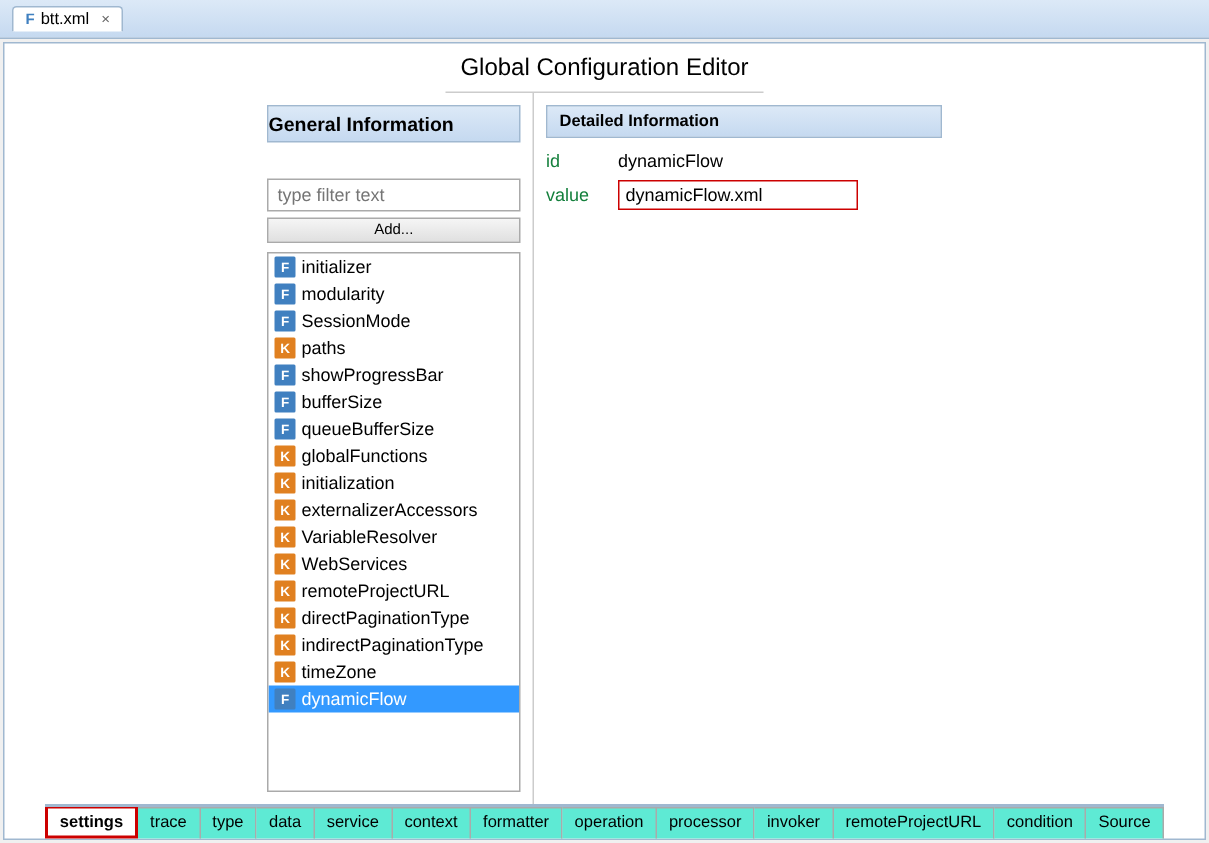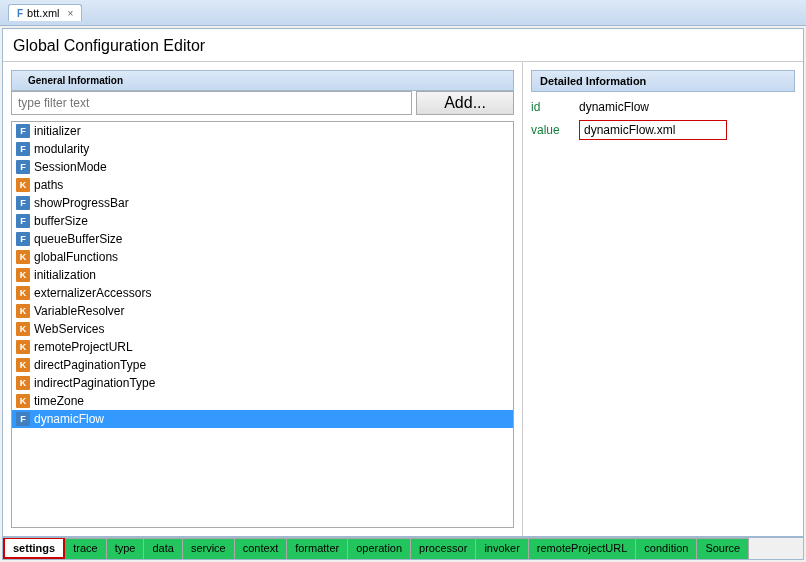"Global Configuration Editor" .editor-container { align-items: none -> center }
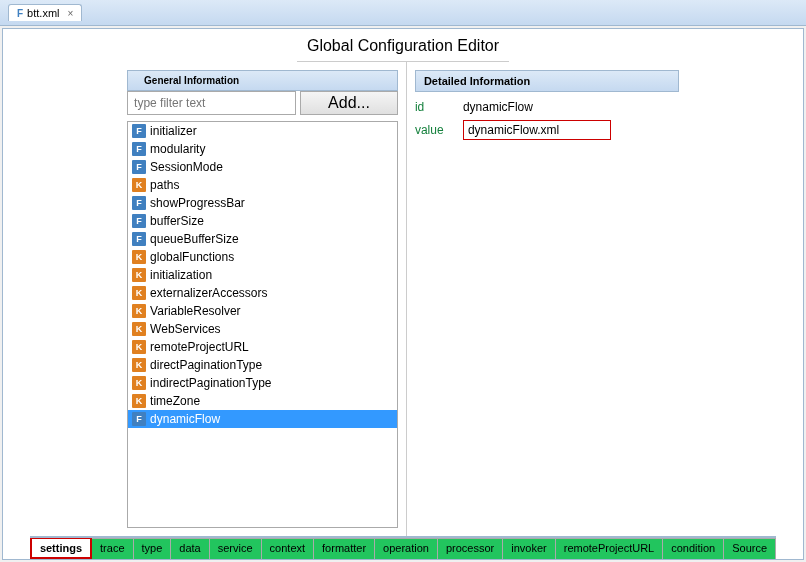"General Information" .panel-header { font-size: 10px -> 13px; margin-bottom: 0 -> 24px; padding: 4px 16px -> 4px 0 }
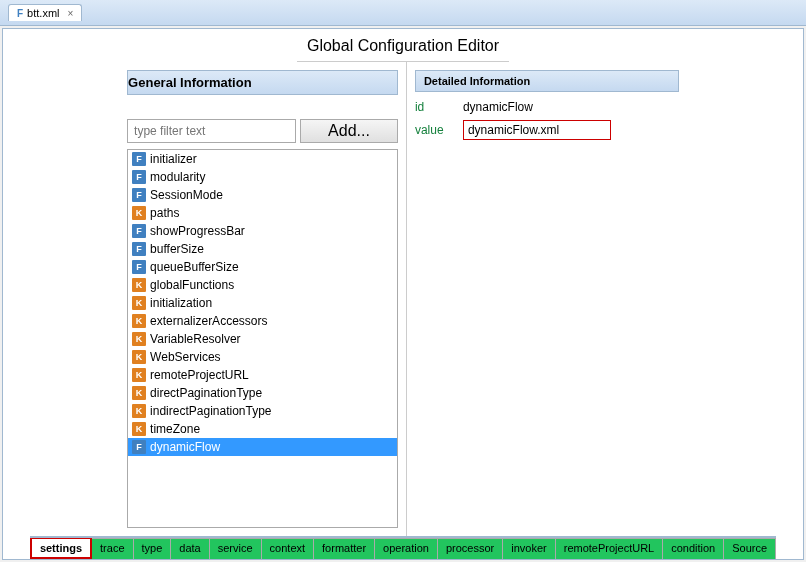"type filter text" .filter-row { flex-direction: none -> column }
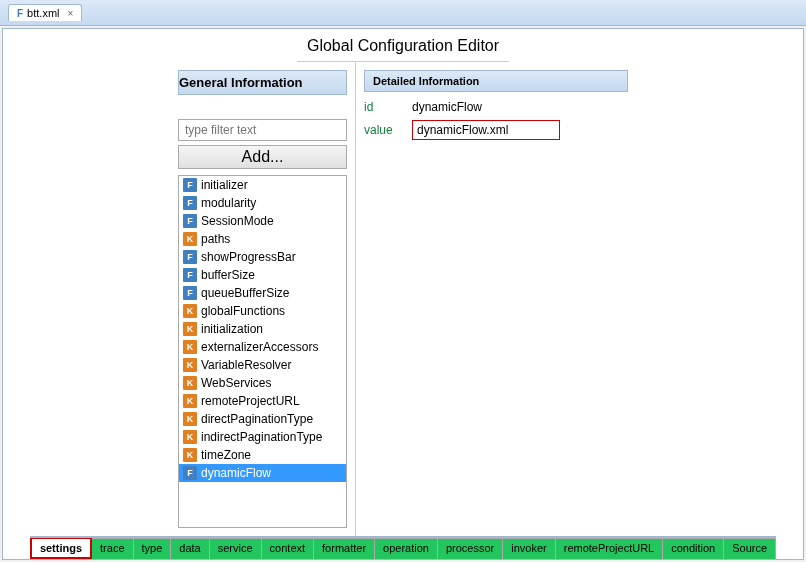"dynamicFlow.xml" .detail-input { width: 148px -> 160px }
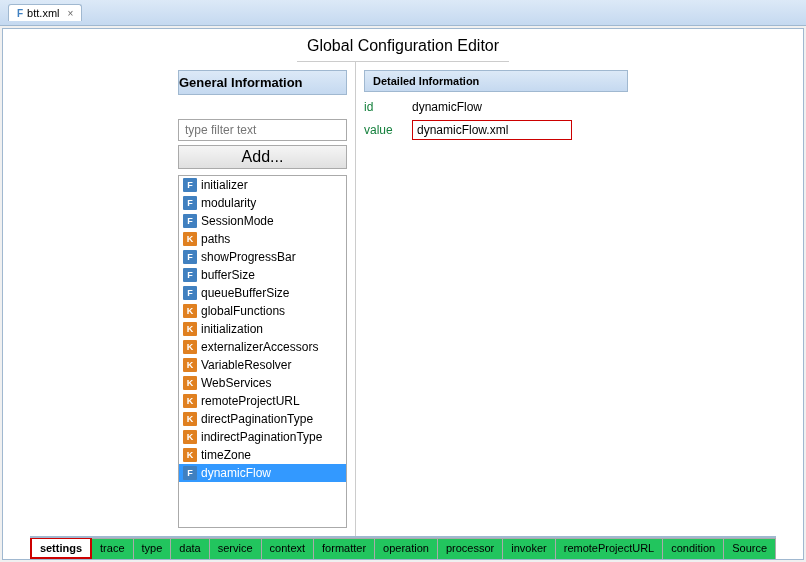"Add..." .add-button { font-size: 16px -> 10px }
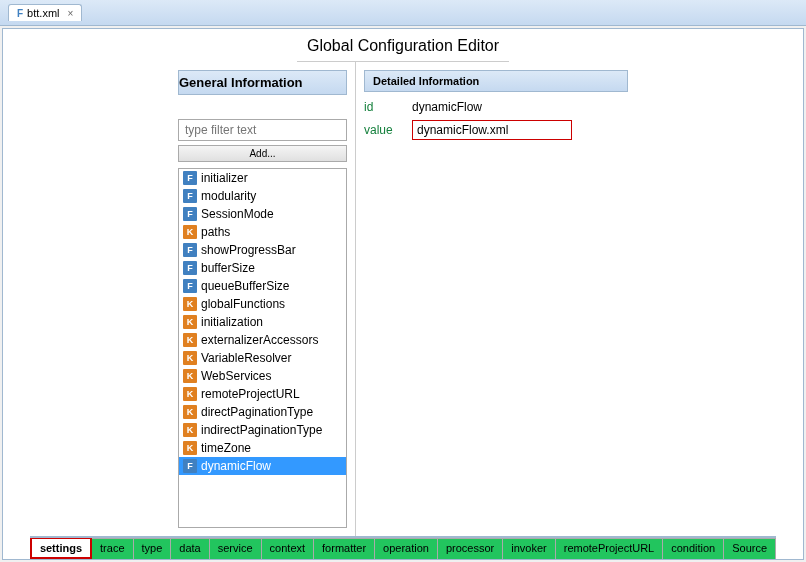"trace" .bottom-tab { background: #22c55e -> #5eead4 }
